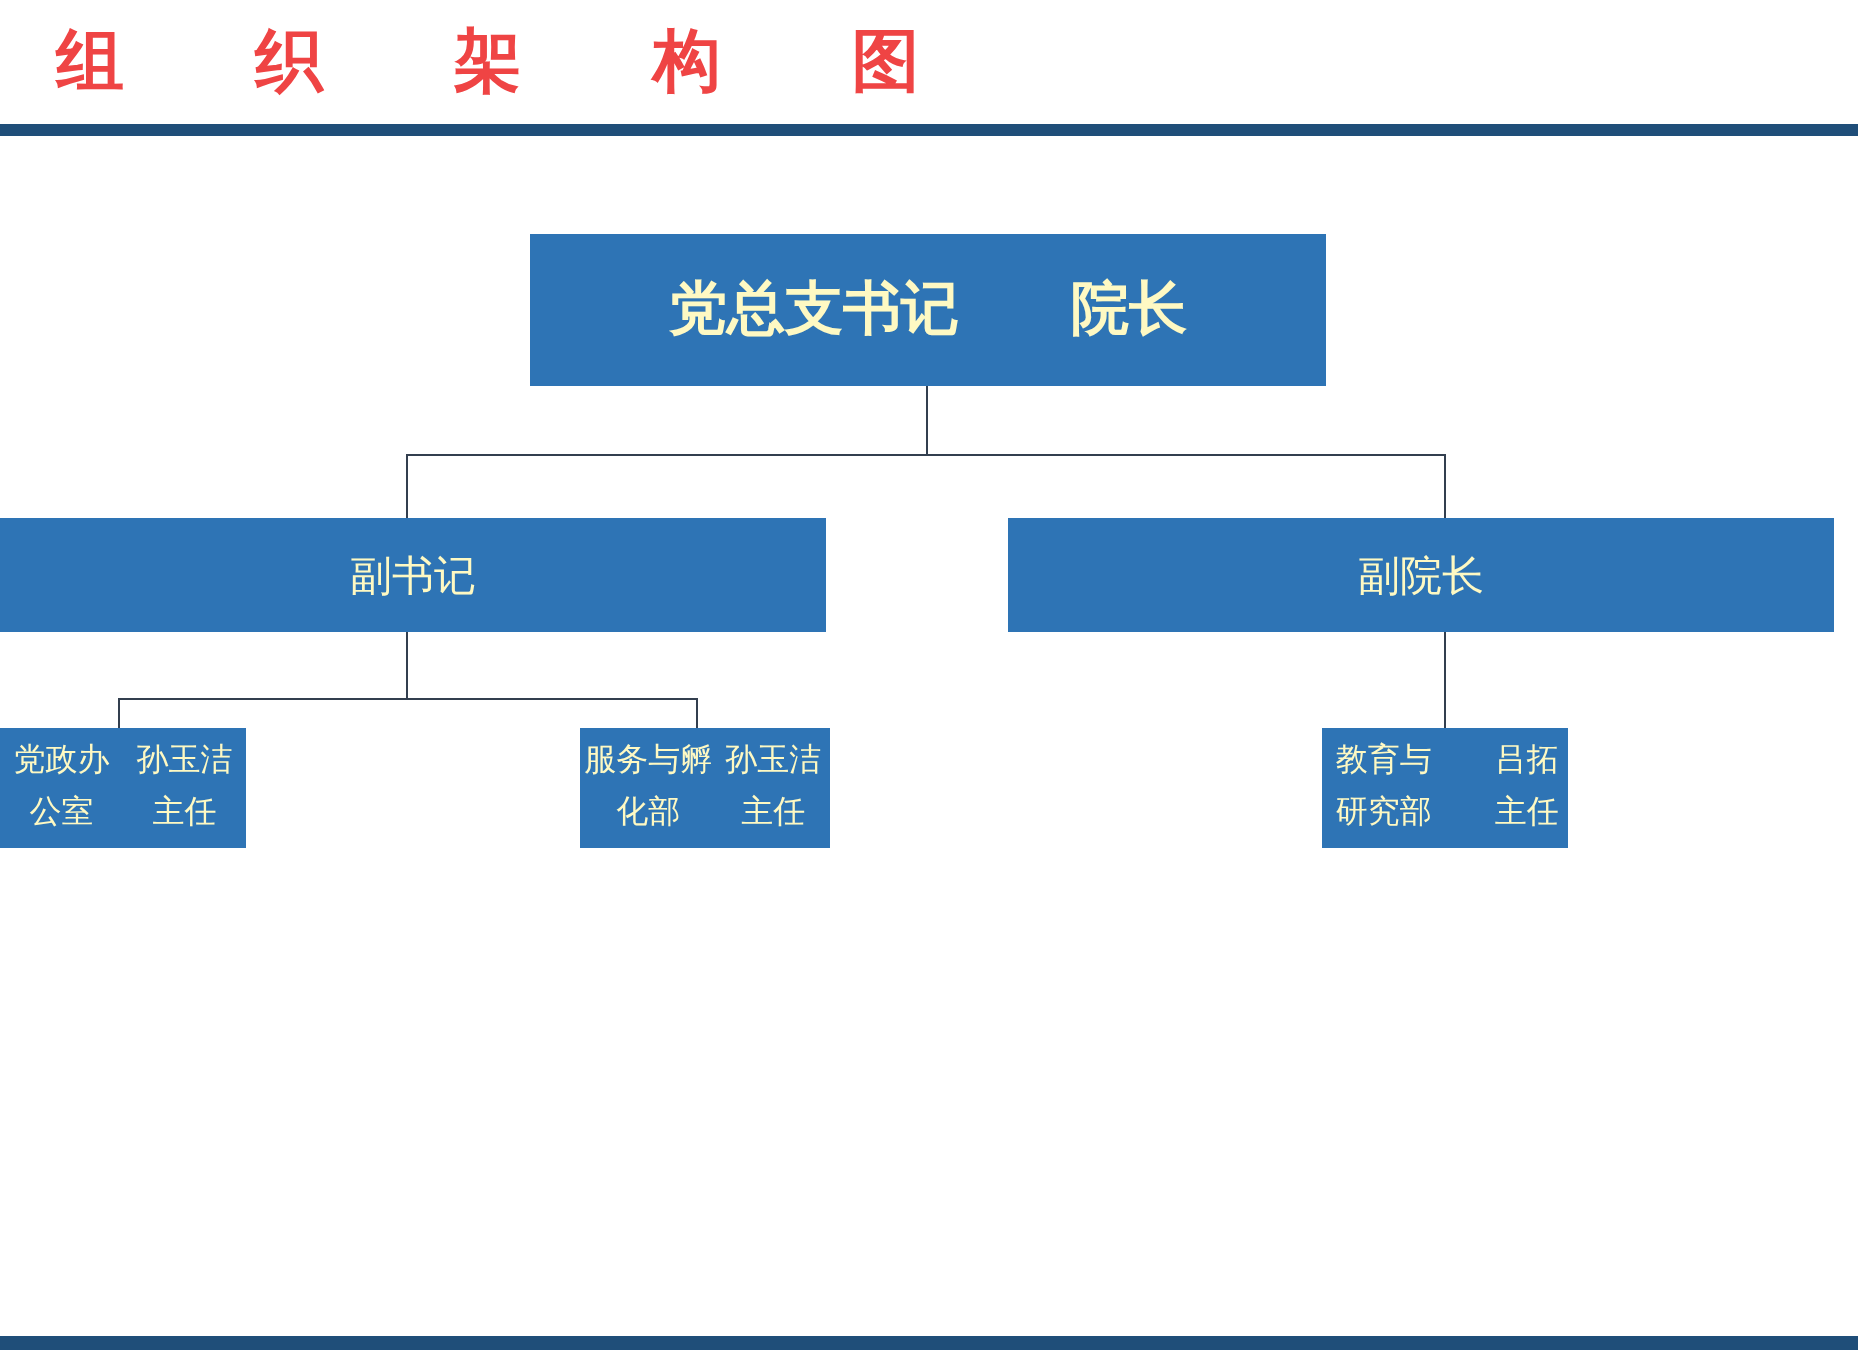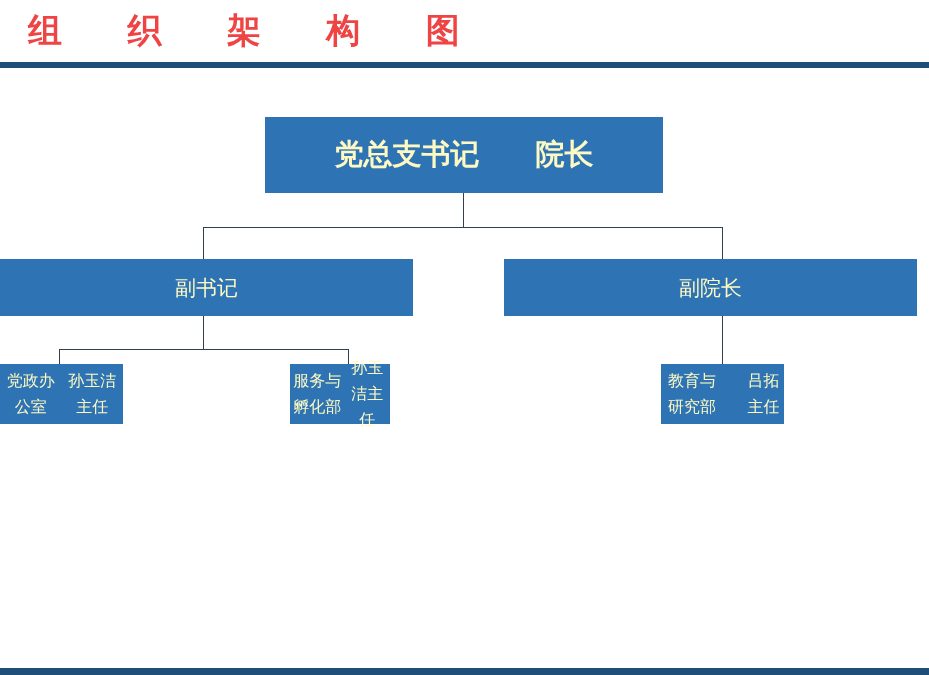"服务与孵化部" .box-l3-2 { width: 100px -> 125px }
